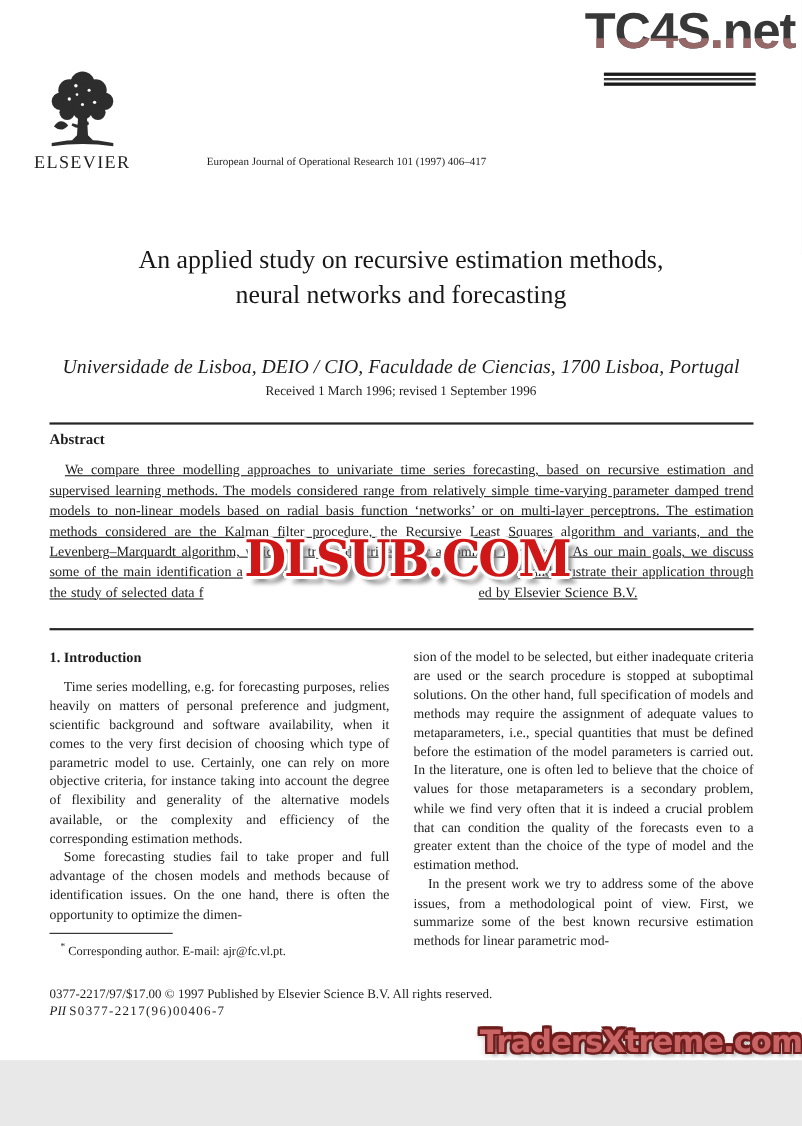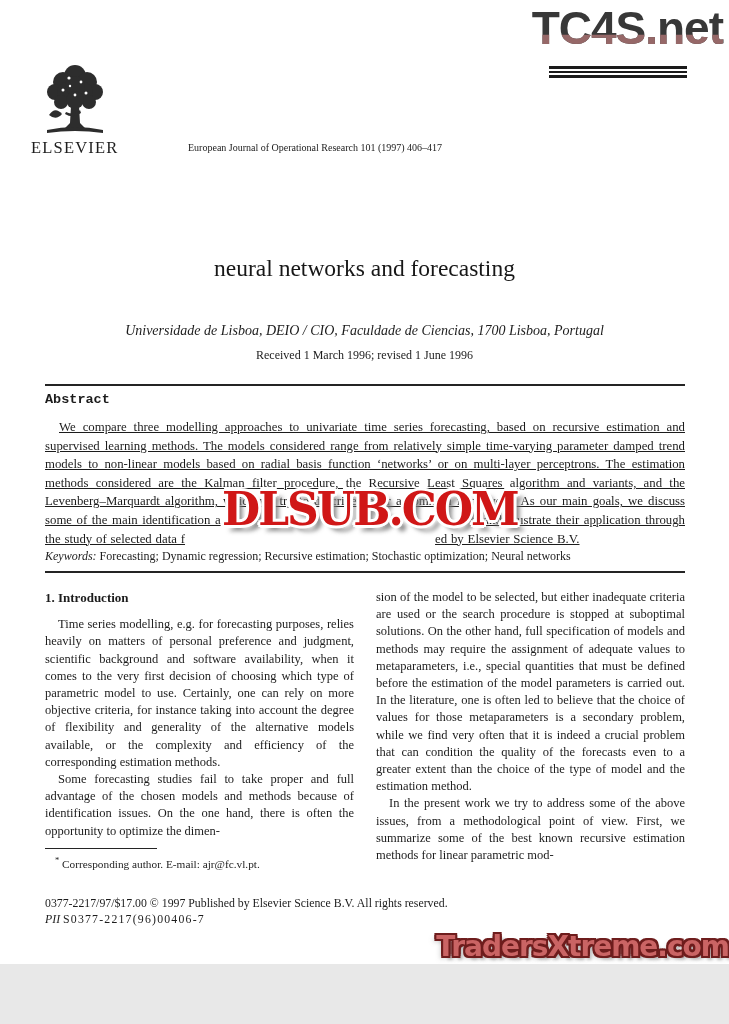"An applied study on recursive" span { html: none -> <span>An applied study on recursive estimation methods,</span> }
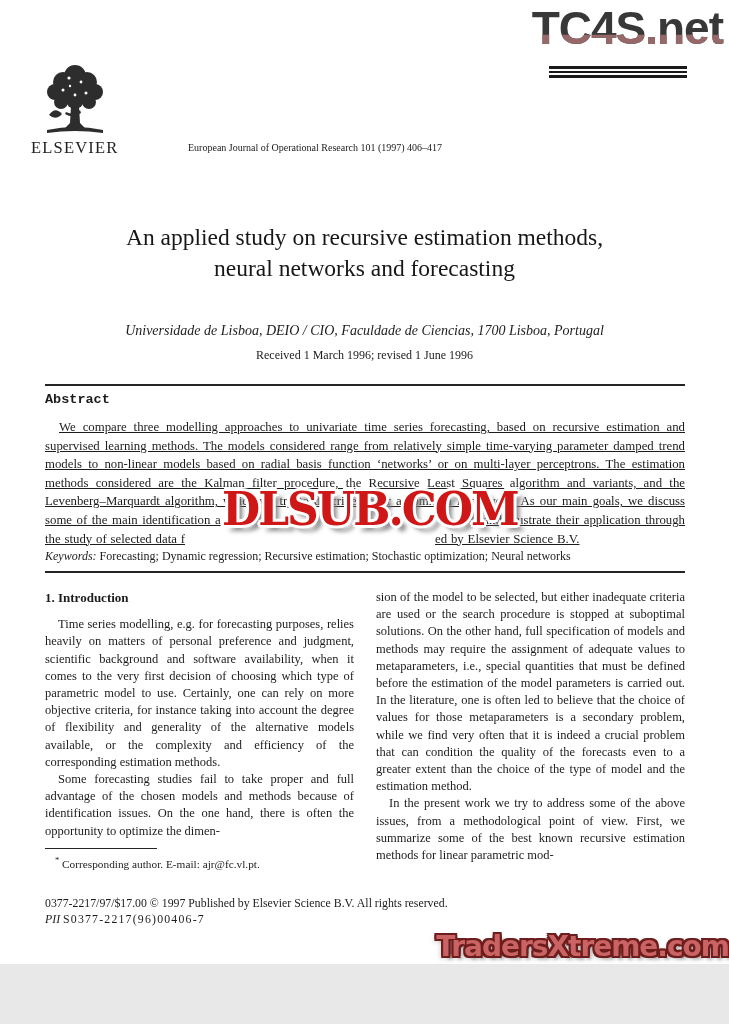"Universidade de Lisboa, DEIO /" .affiliation { font-size: 14px -> 18px }
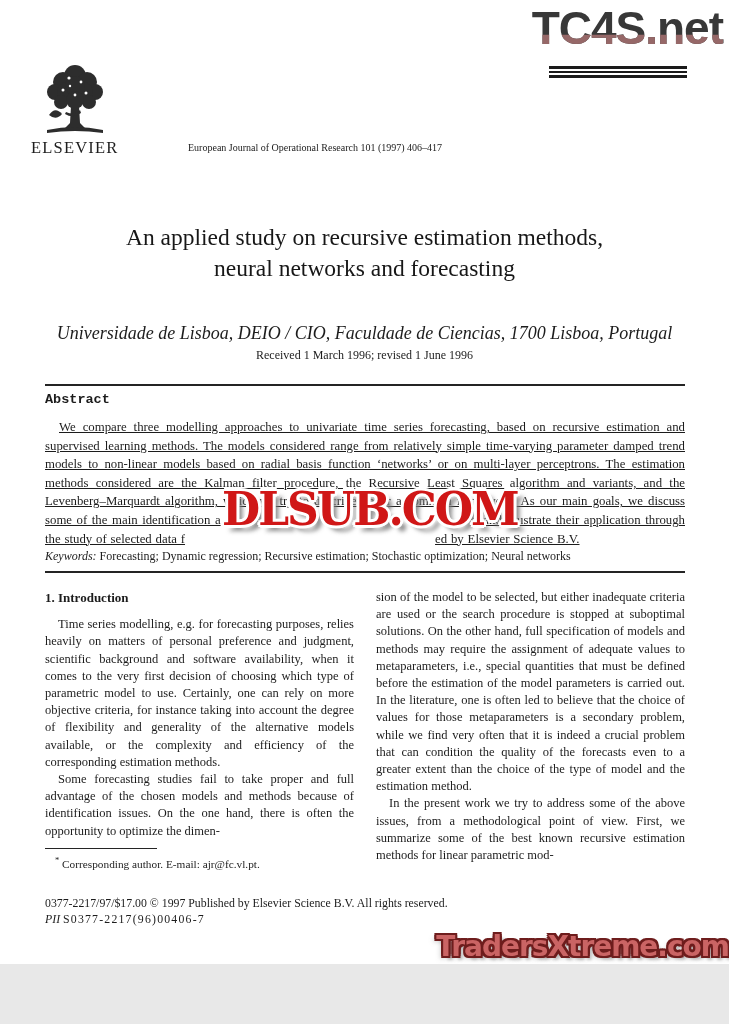"Received 1 March 1996; revised" div.received { text: June -> September }
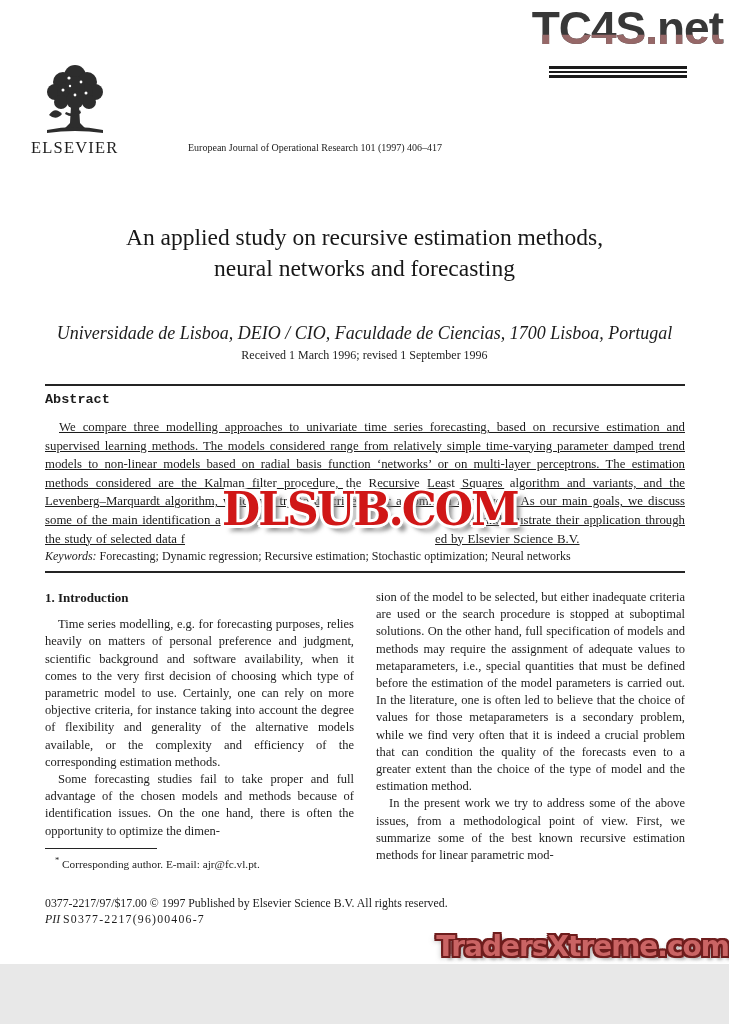"Abstract" .abs-heading { font-family: Liberation Mono, monospace -> none }
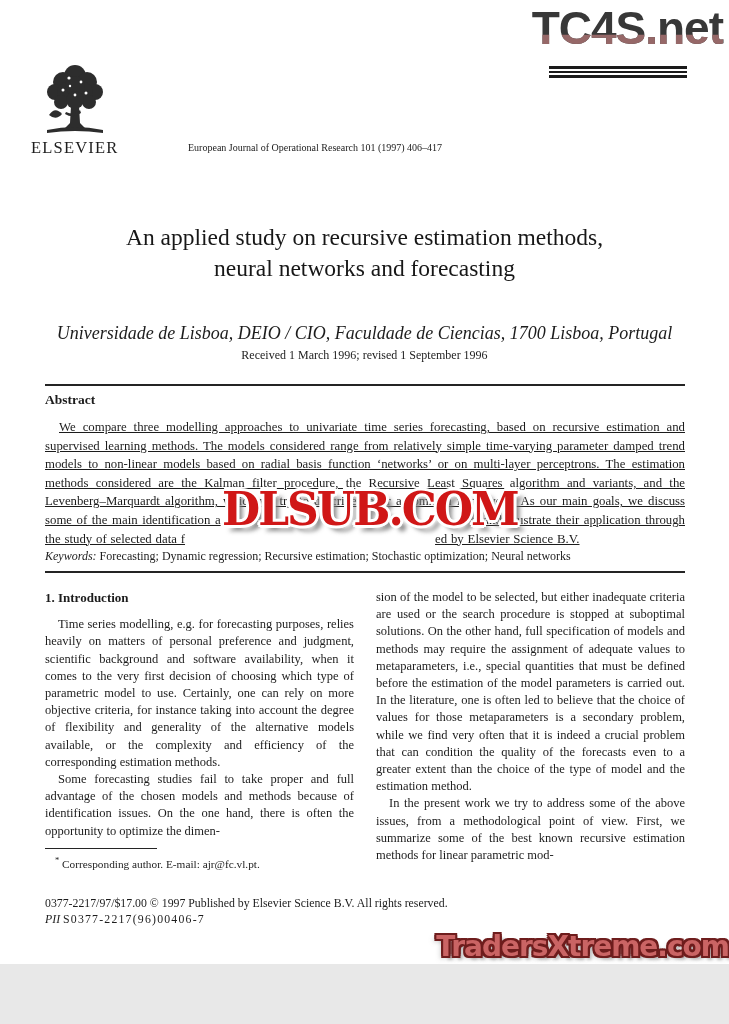"Keywords: Forecasting; Dynamic" div.keywords { html: <div> <span>Keywords:</span> <span>Forecasting; Dynamic regression; Recursive estimation; Stochastic optimization; Neural networks</span> </div> -> none }
